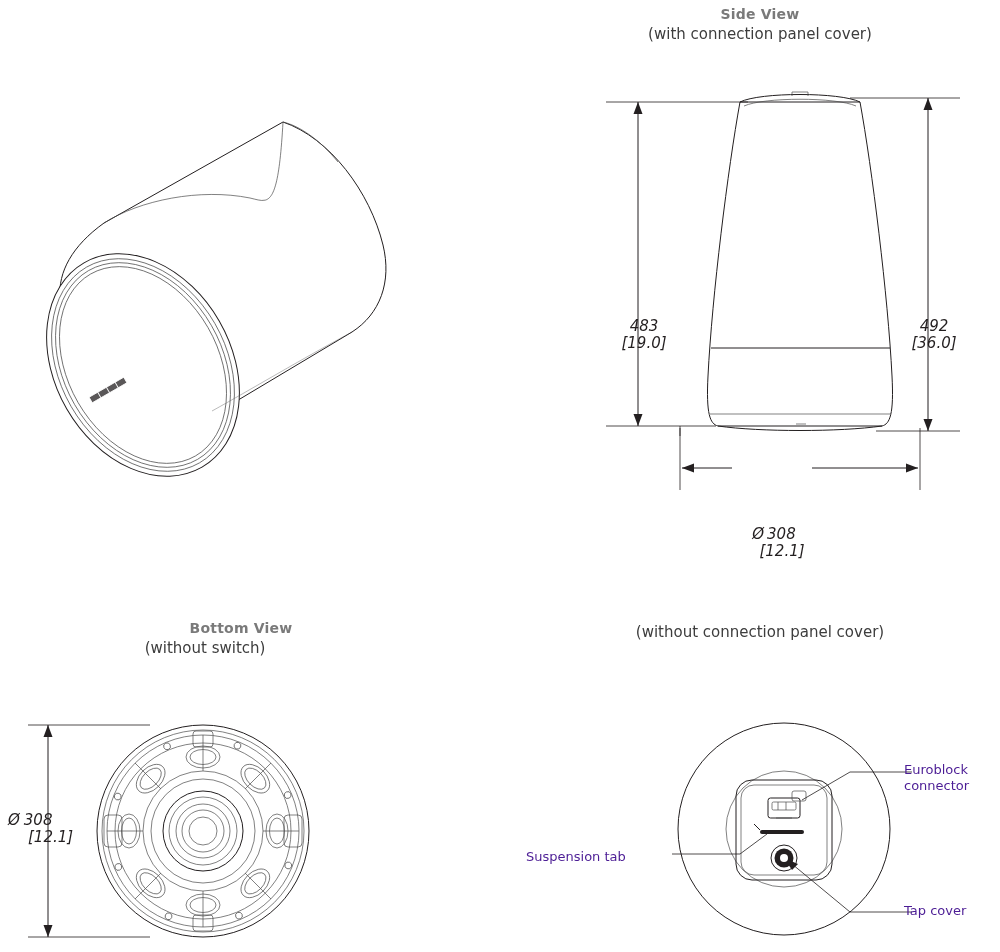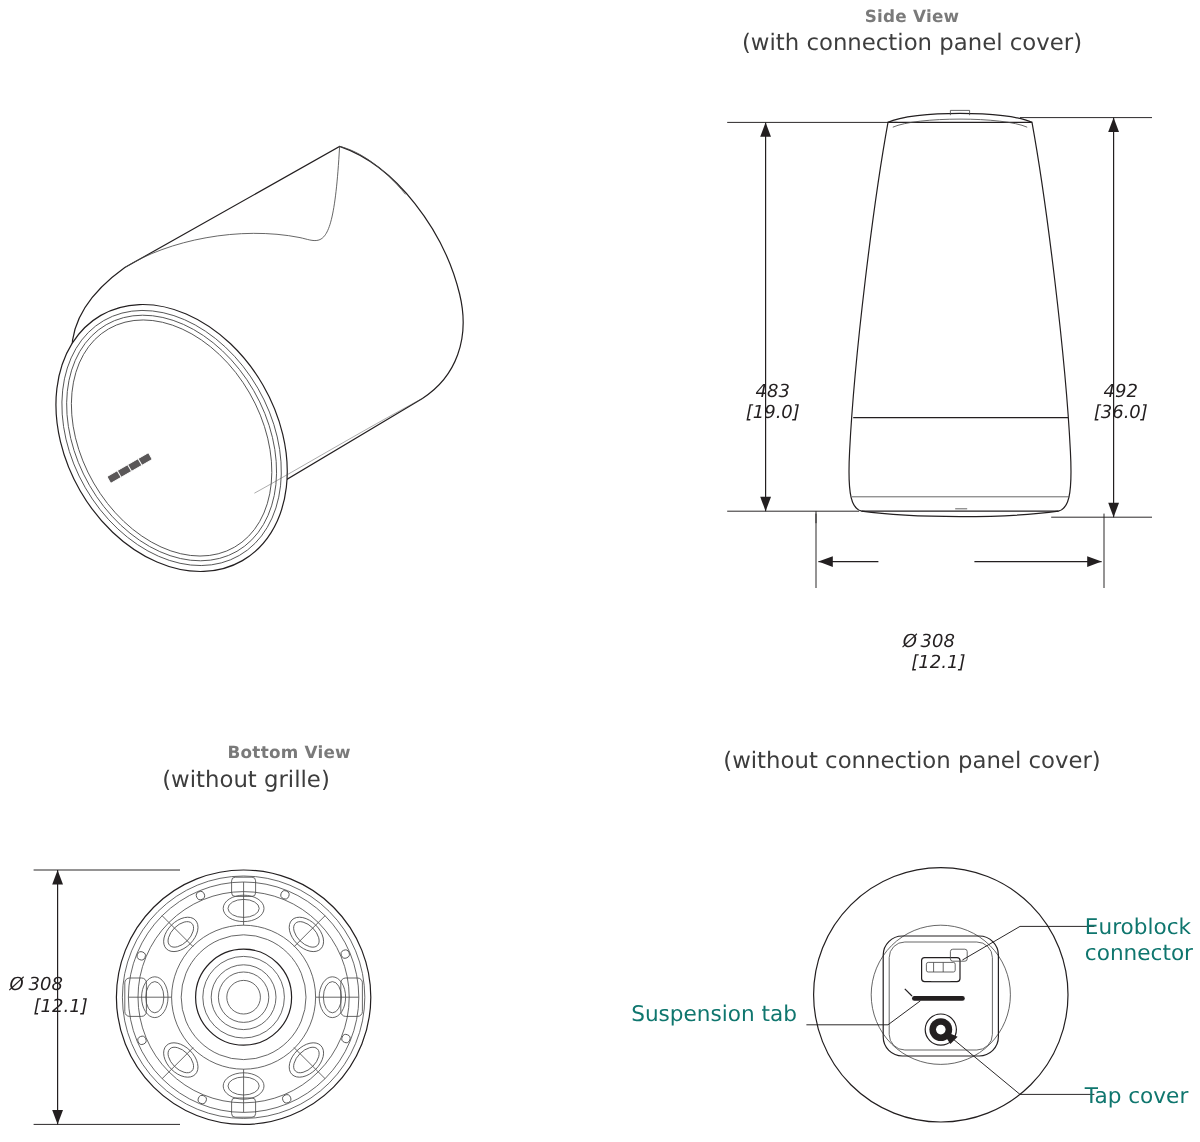"(with connection panel cover)" .view-sub { font-size: 19px -> 15px }
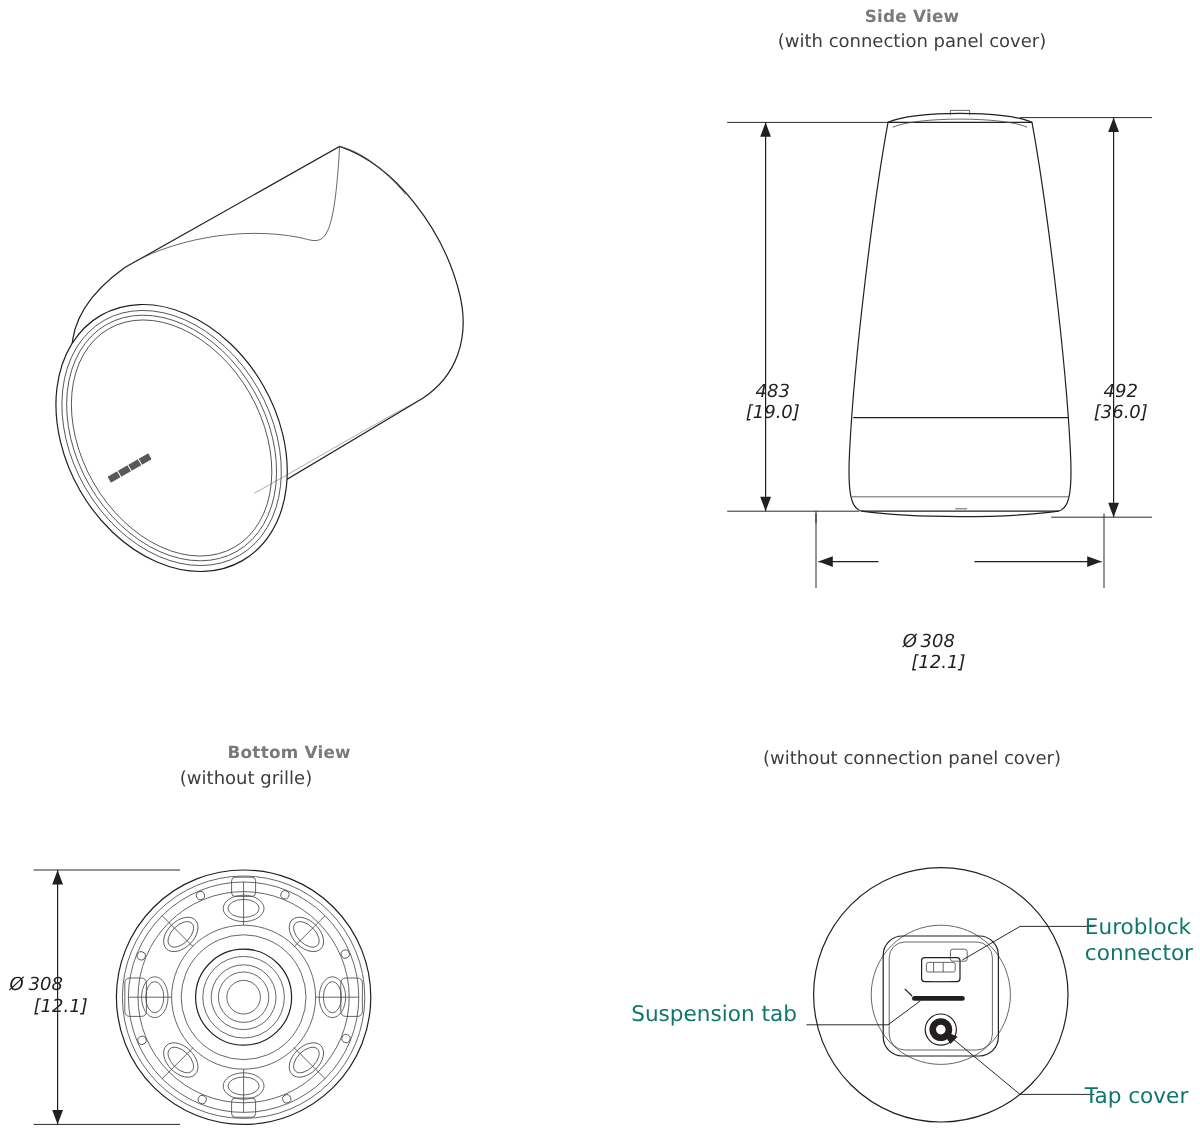"(without grille)" div.view-sub { text: grille -> switch }
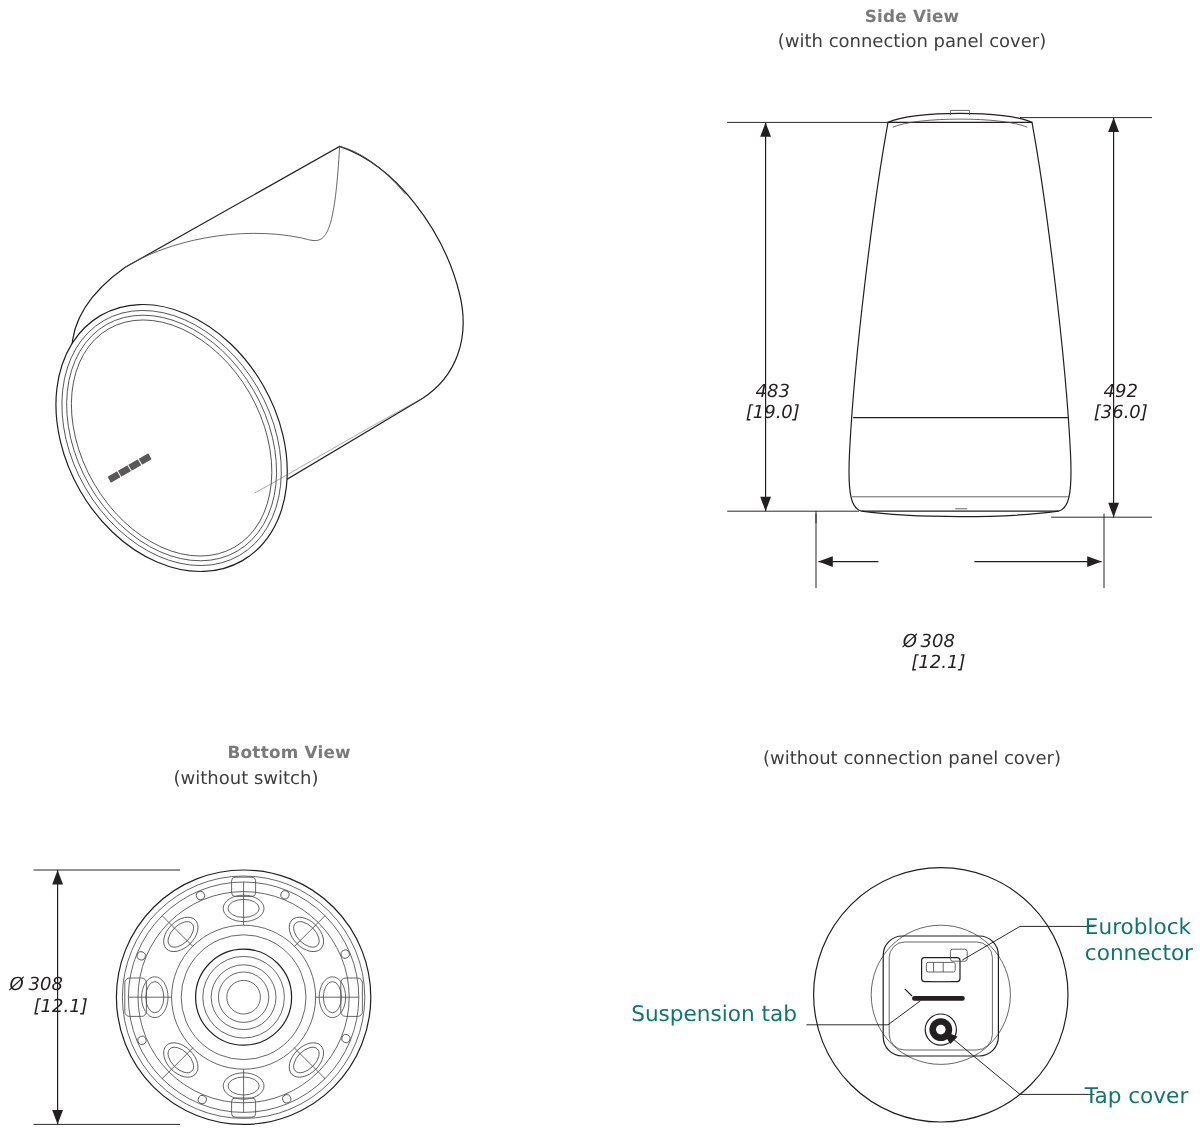"Euroblock" .callout-label { color: #0f766e -> #4c1d95; font-size: 18px -> 13px }
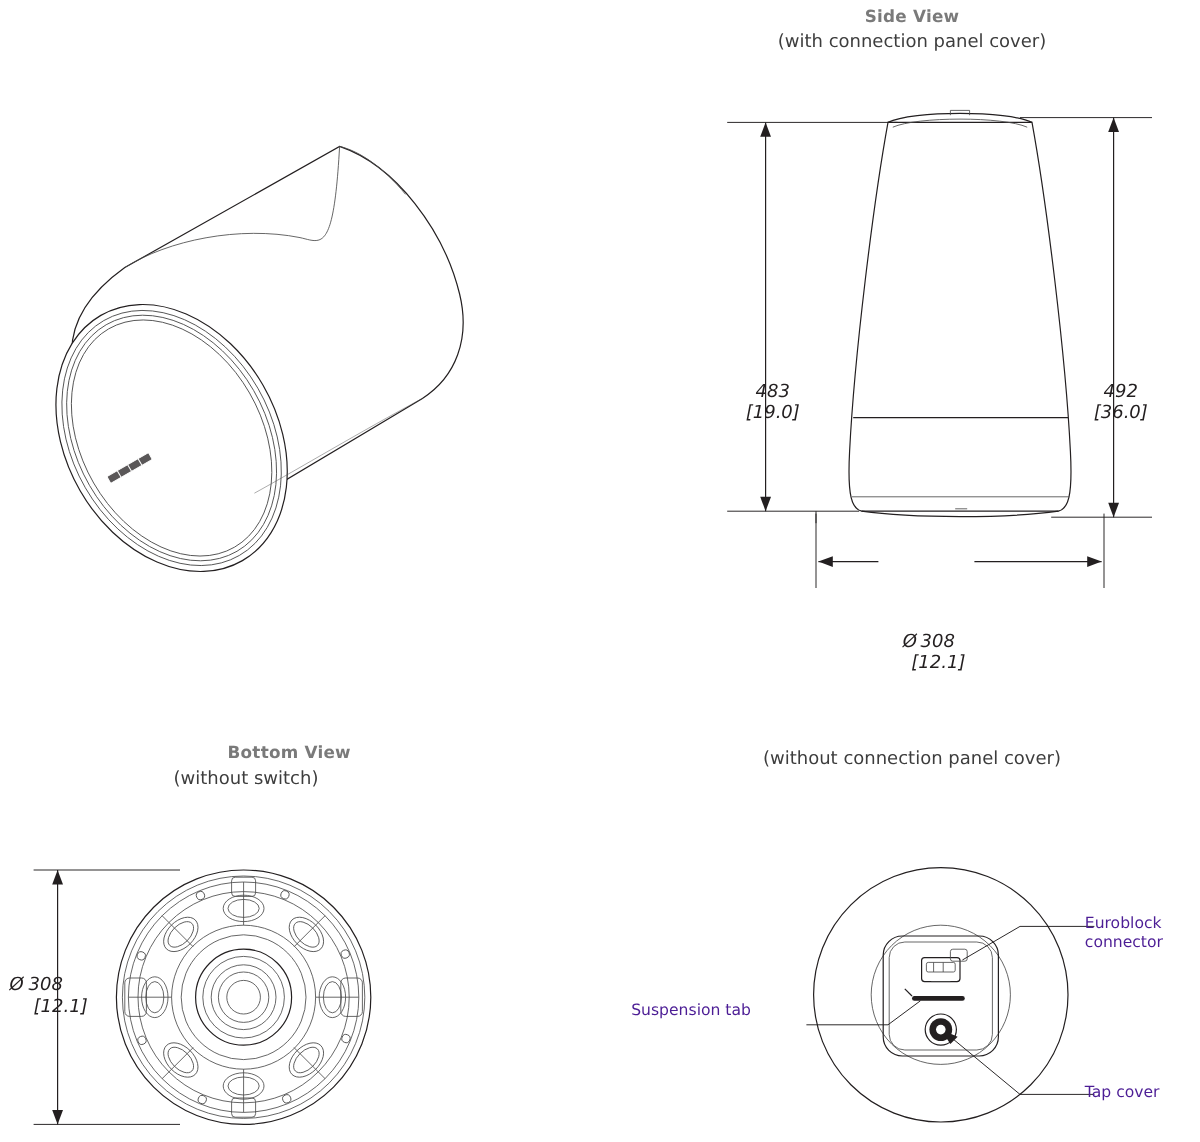"Suspension tab" div.callout-label { top: 215px -> 229px }
